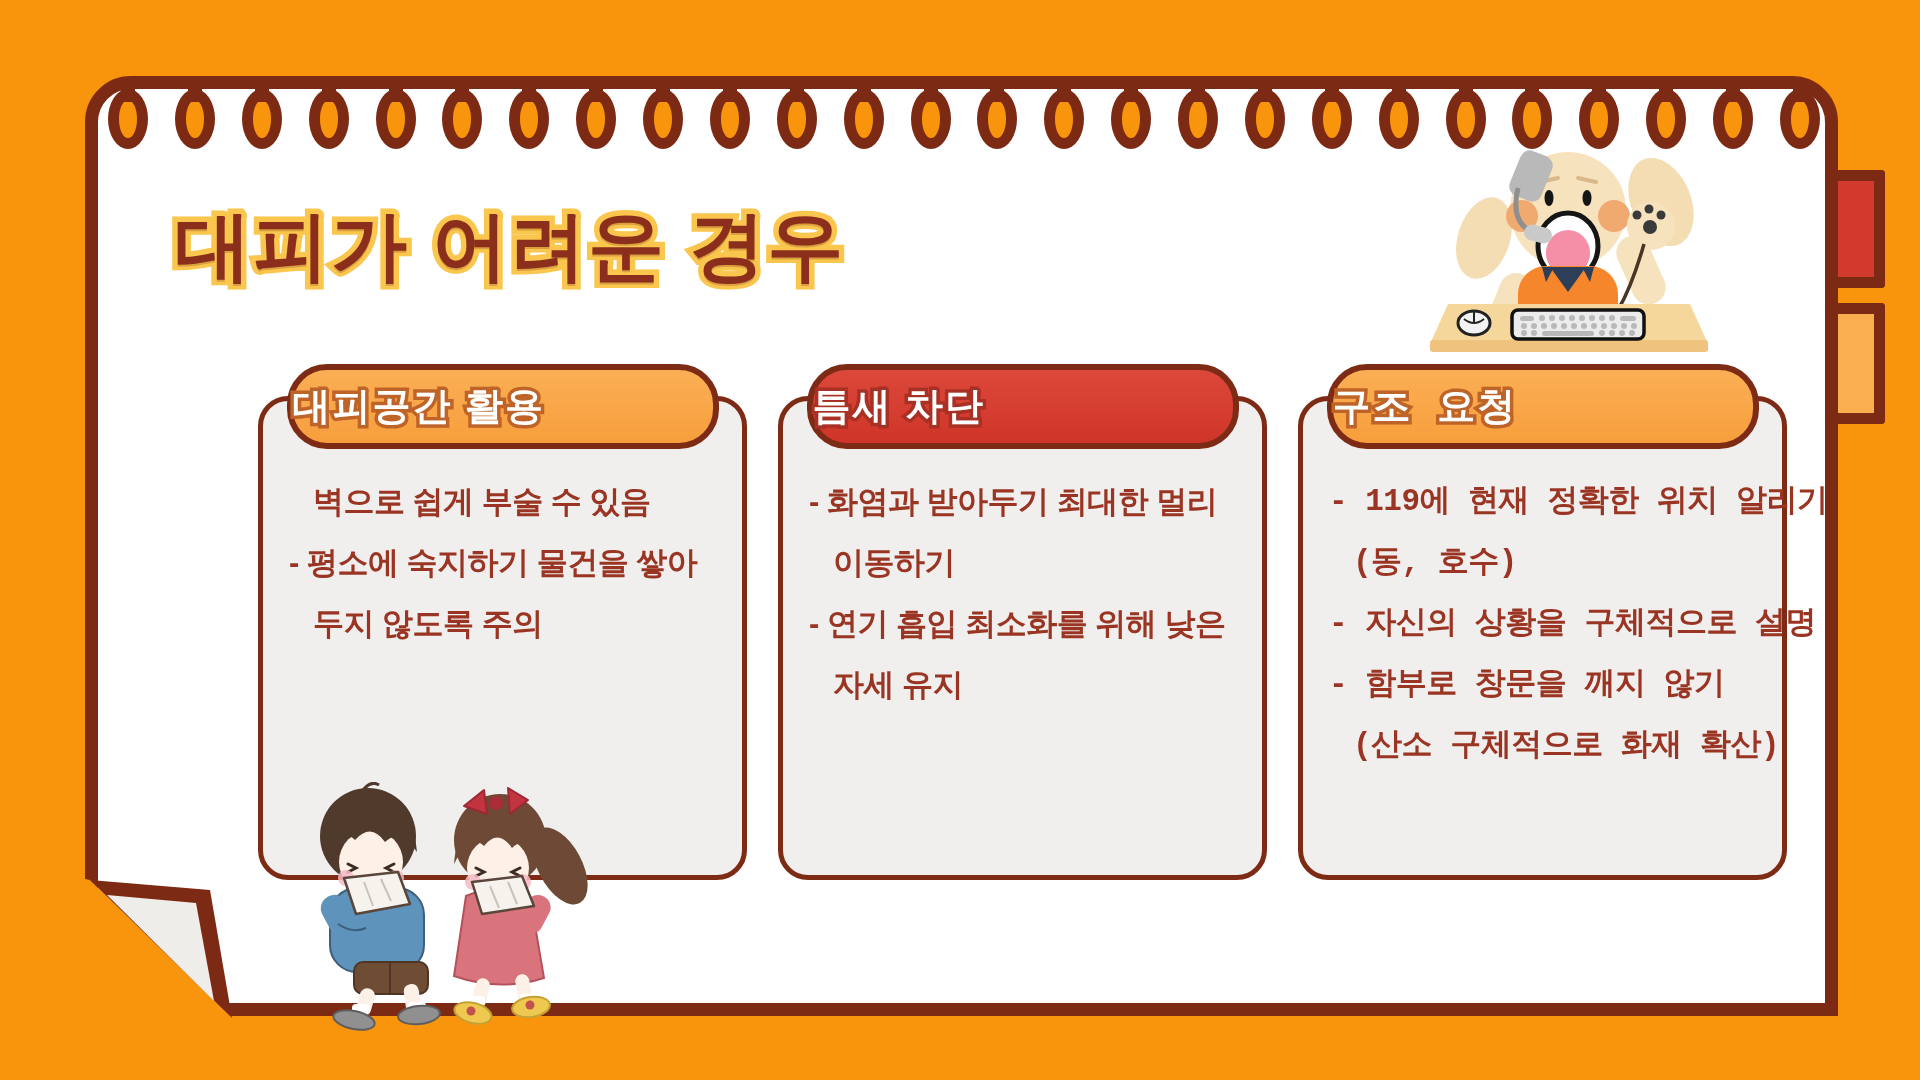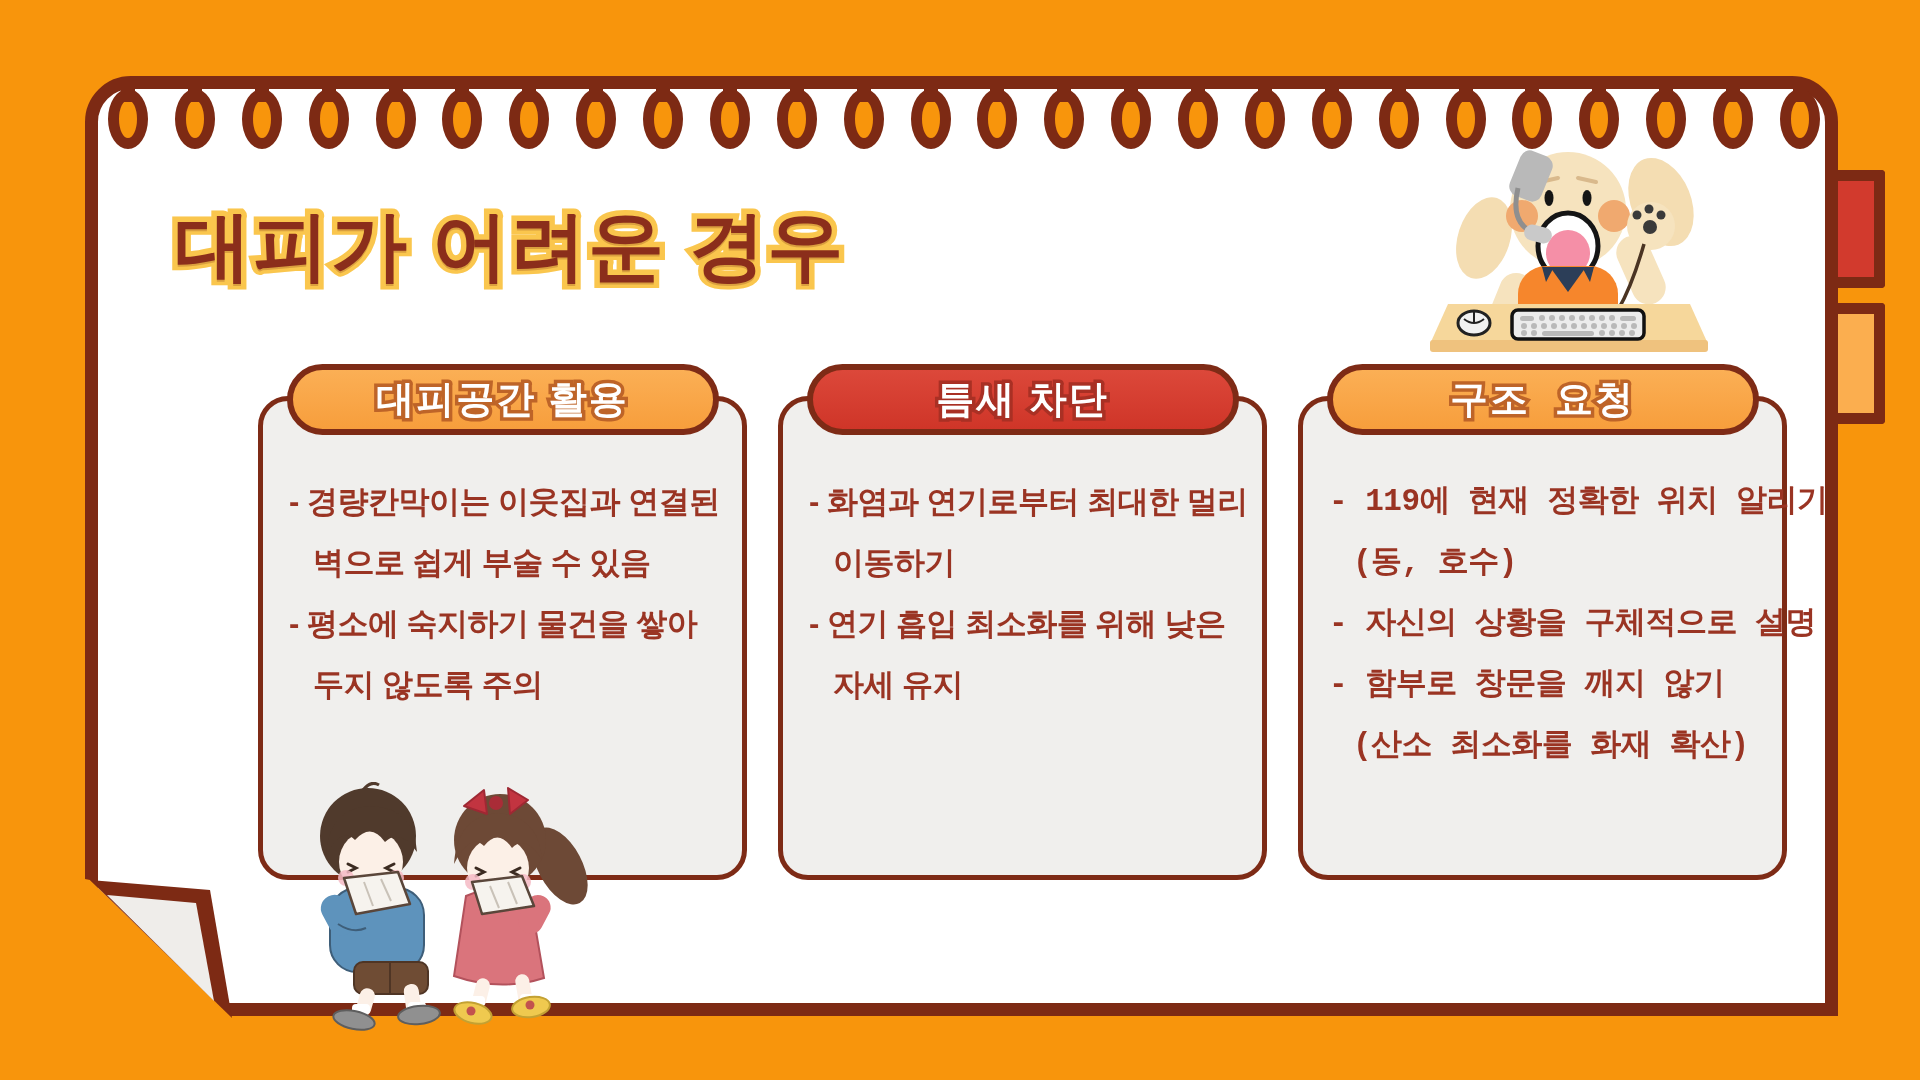"대피공간 활용" .pill { height: 71px -> 85px; justify-content: center -> none }
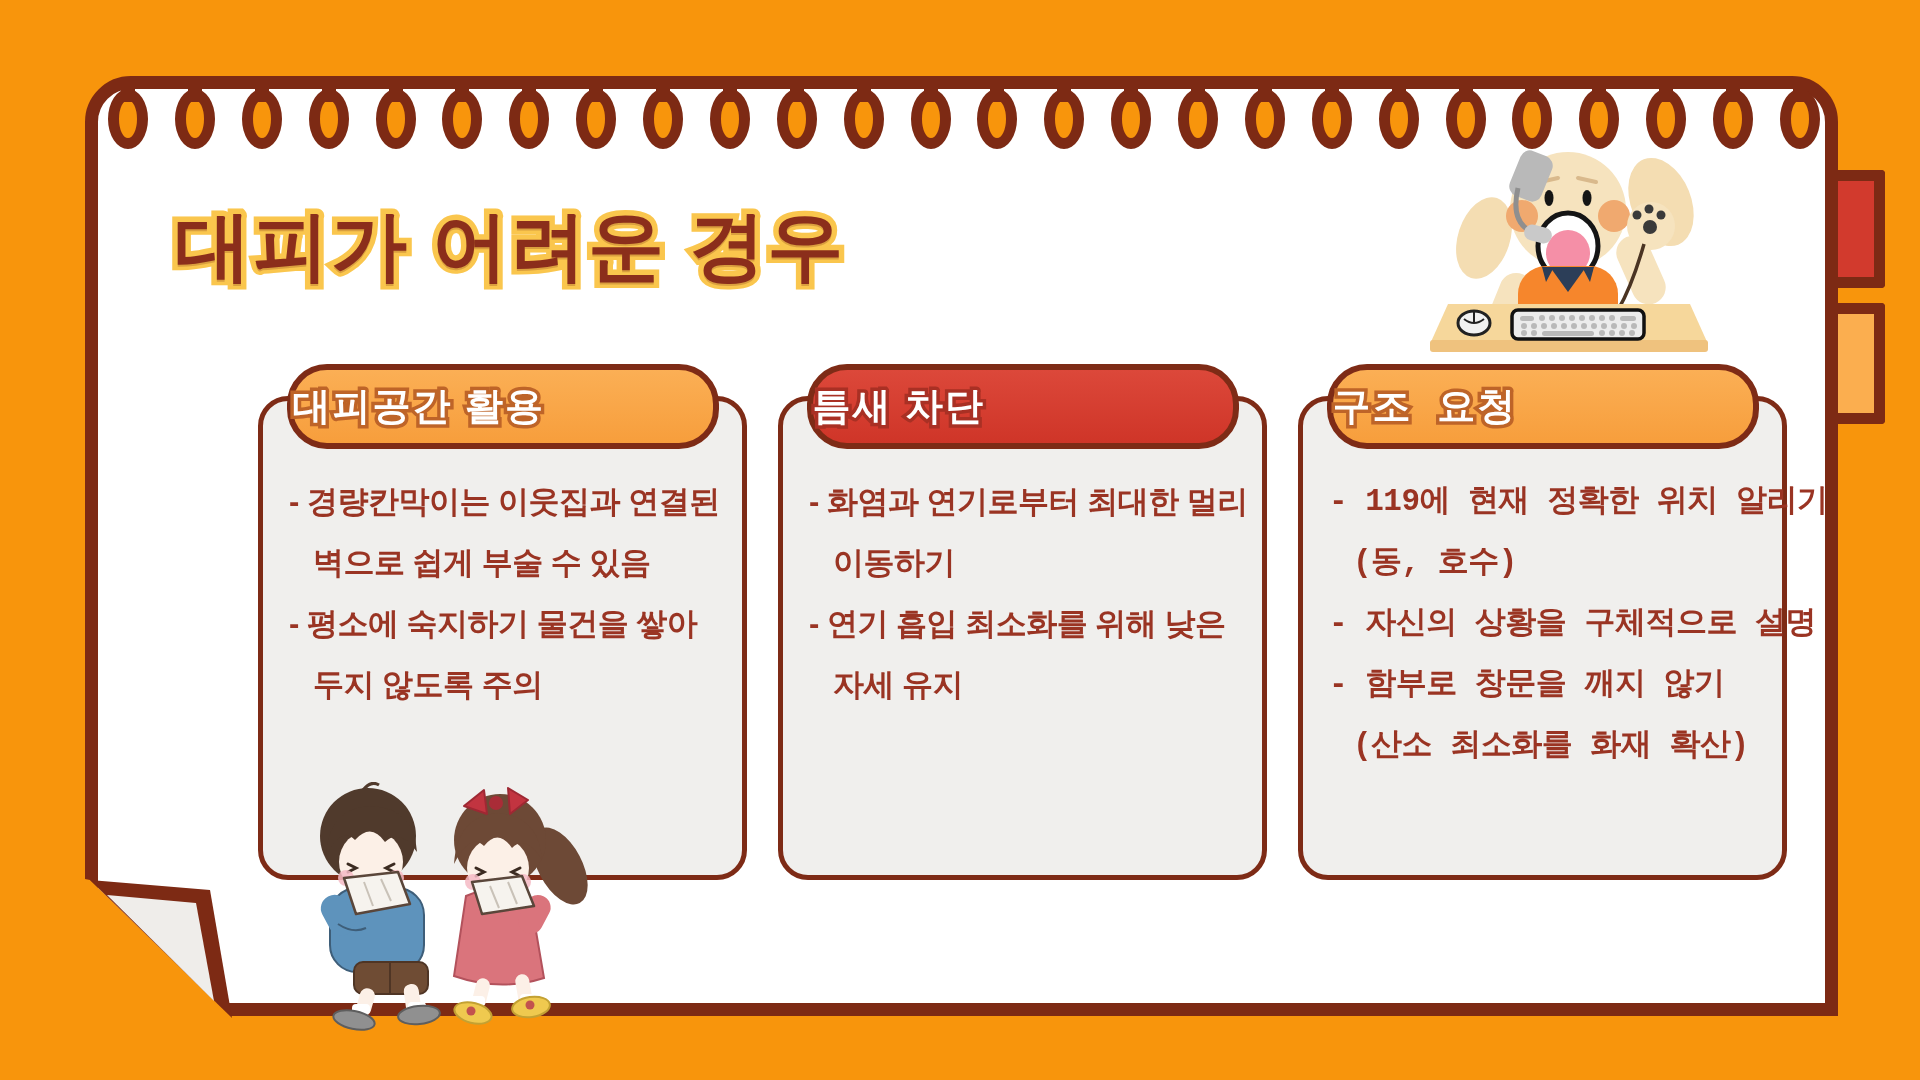"- 경량칸막이는 이웃집과 연결된" p.ln { html: <p>- 경량칸막이는 이웃집과 연결된</p> -> none }
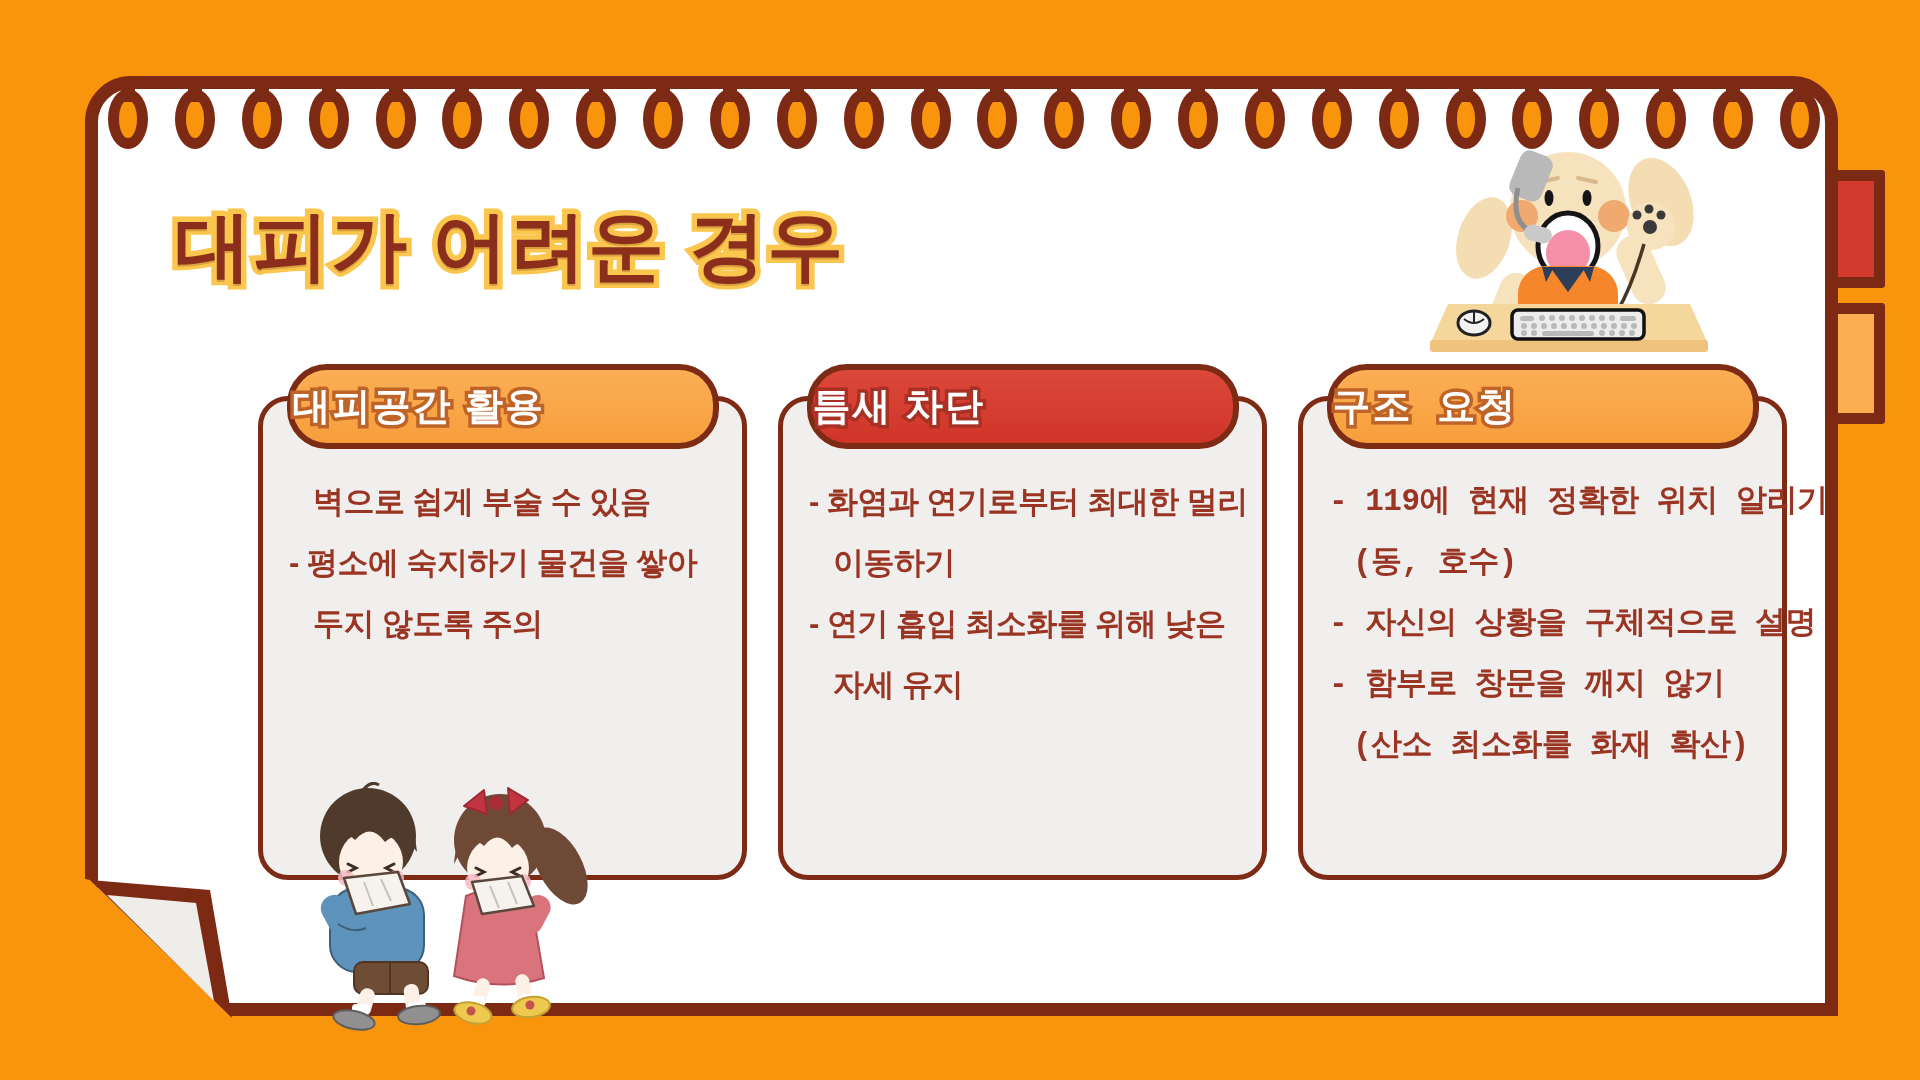"- 화염과 연기로부터 최대한 멀리" p.ln { text: 연기로부터 -> 받아두기 }
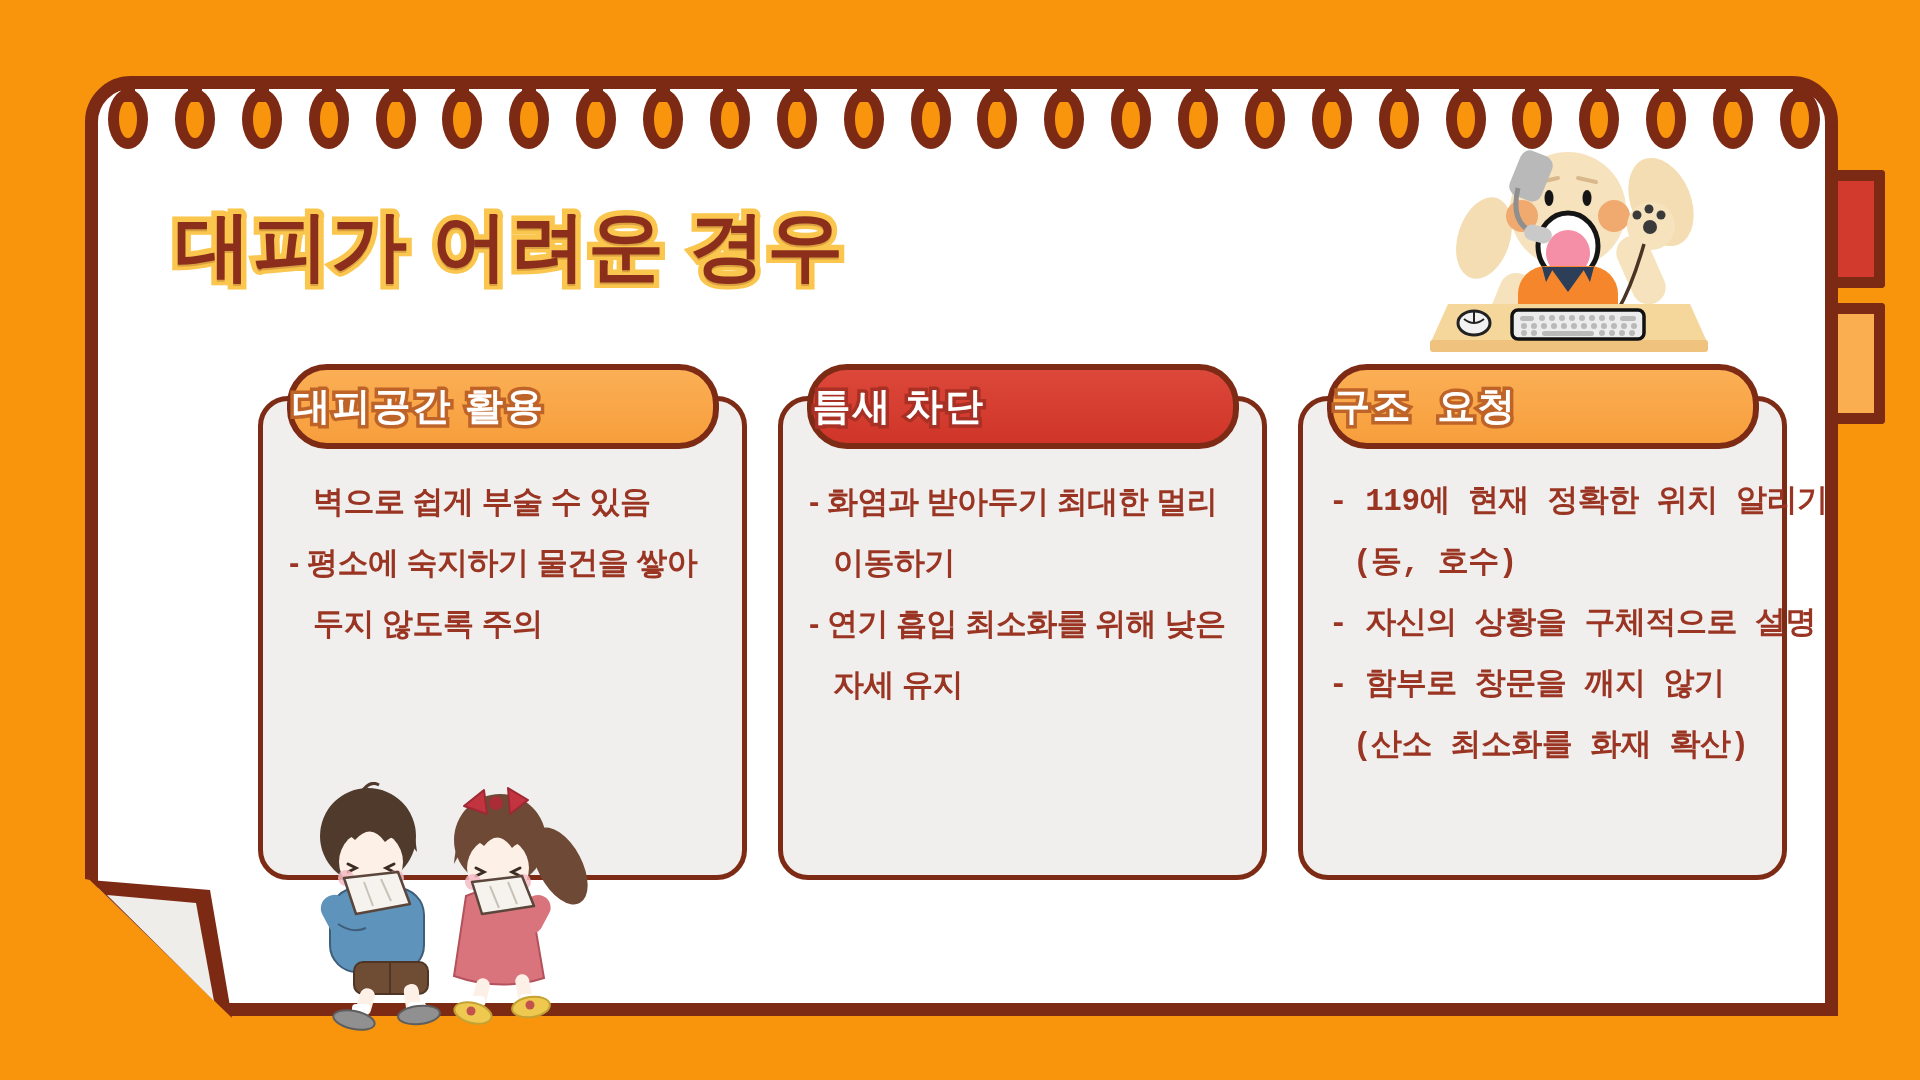"(산소 최소화를 화재 확산)" p.ln { text: 최소화를 -> 구체적으로 }
